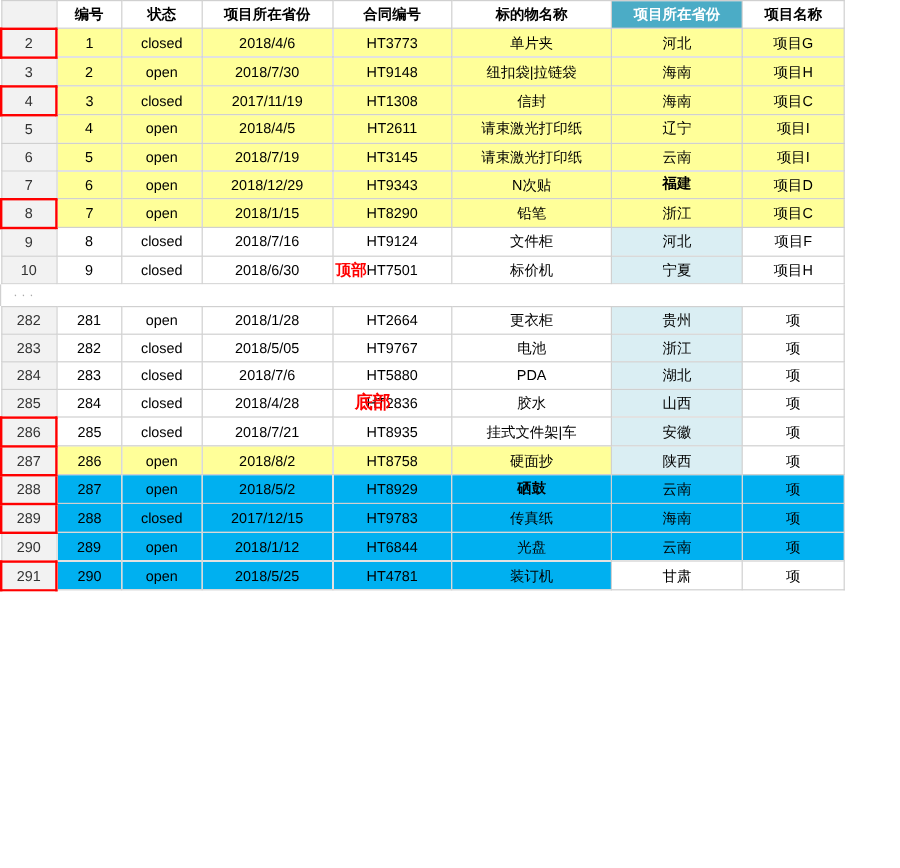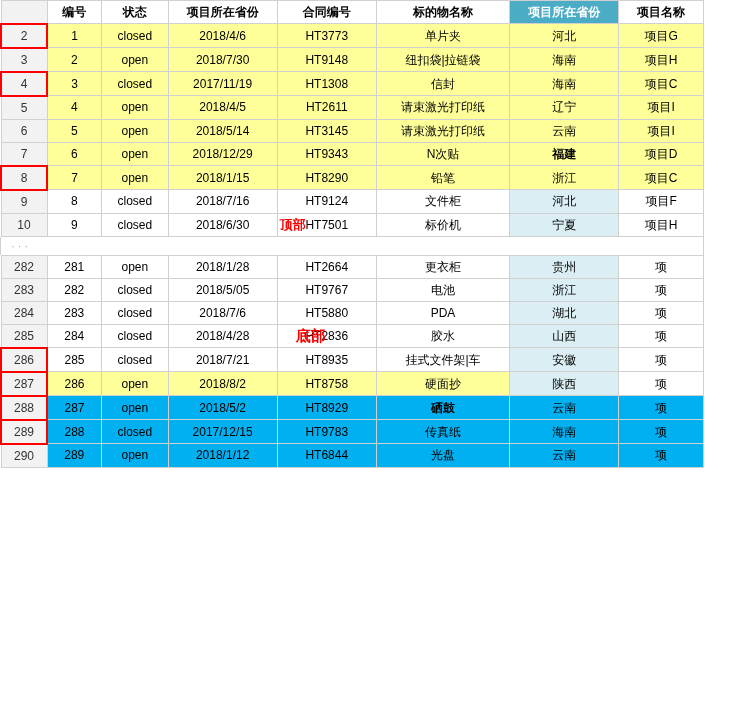"2018/5/14" td.yellow-cell { text: 2018/5/14 -> 2018/7/19 }
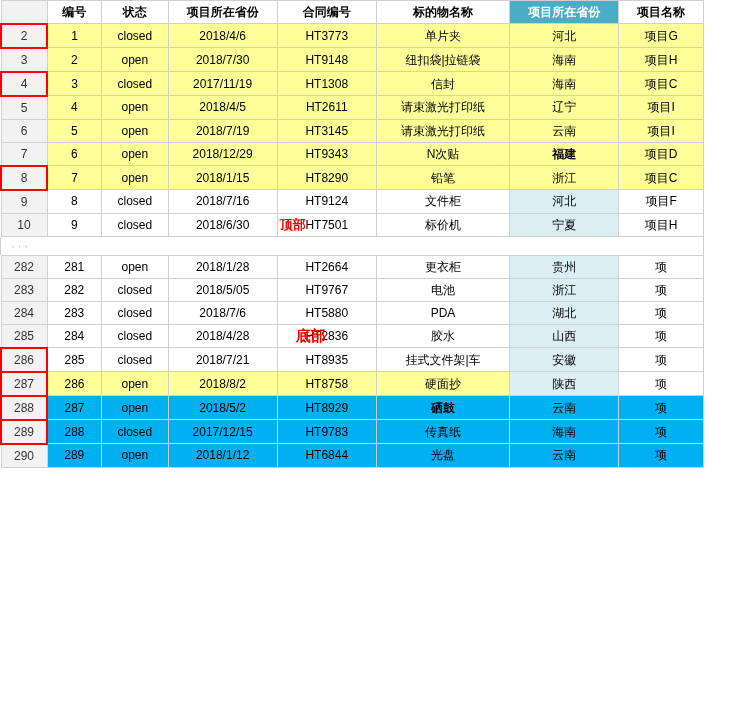"福建" .bold { font-family: none -> Liberation Mono, monospace }
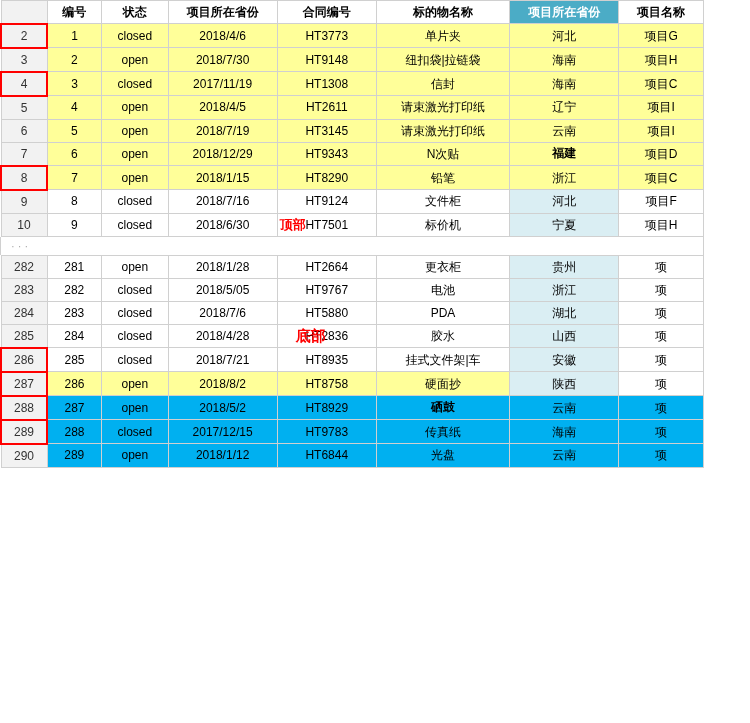"291" tr { html: none -> <tr> <td>291</td> <td>290</td> <td>open</td> <td>2018/5/25</td> <td>HT4781</td> <td>装订机</td> <td>甘肃</td> <td>项</td> </tr> }
